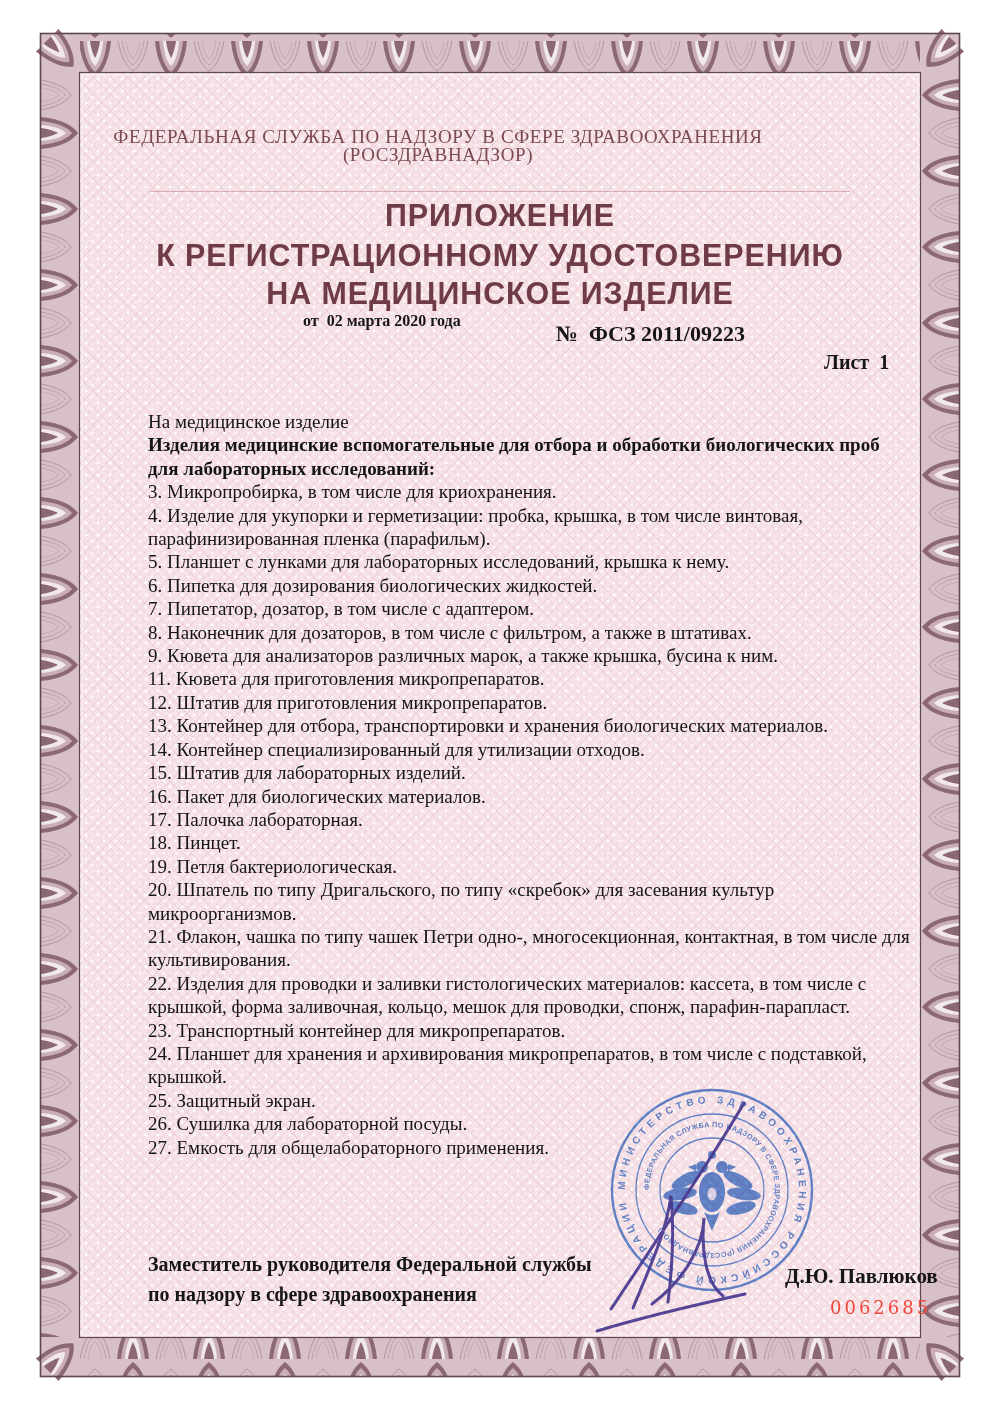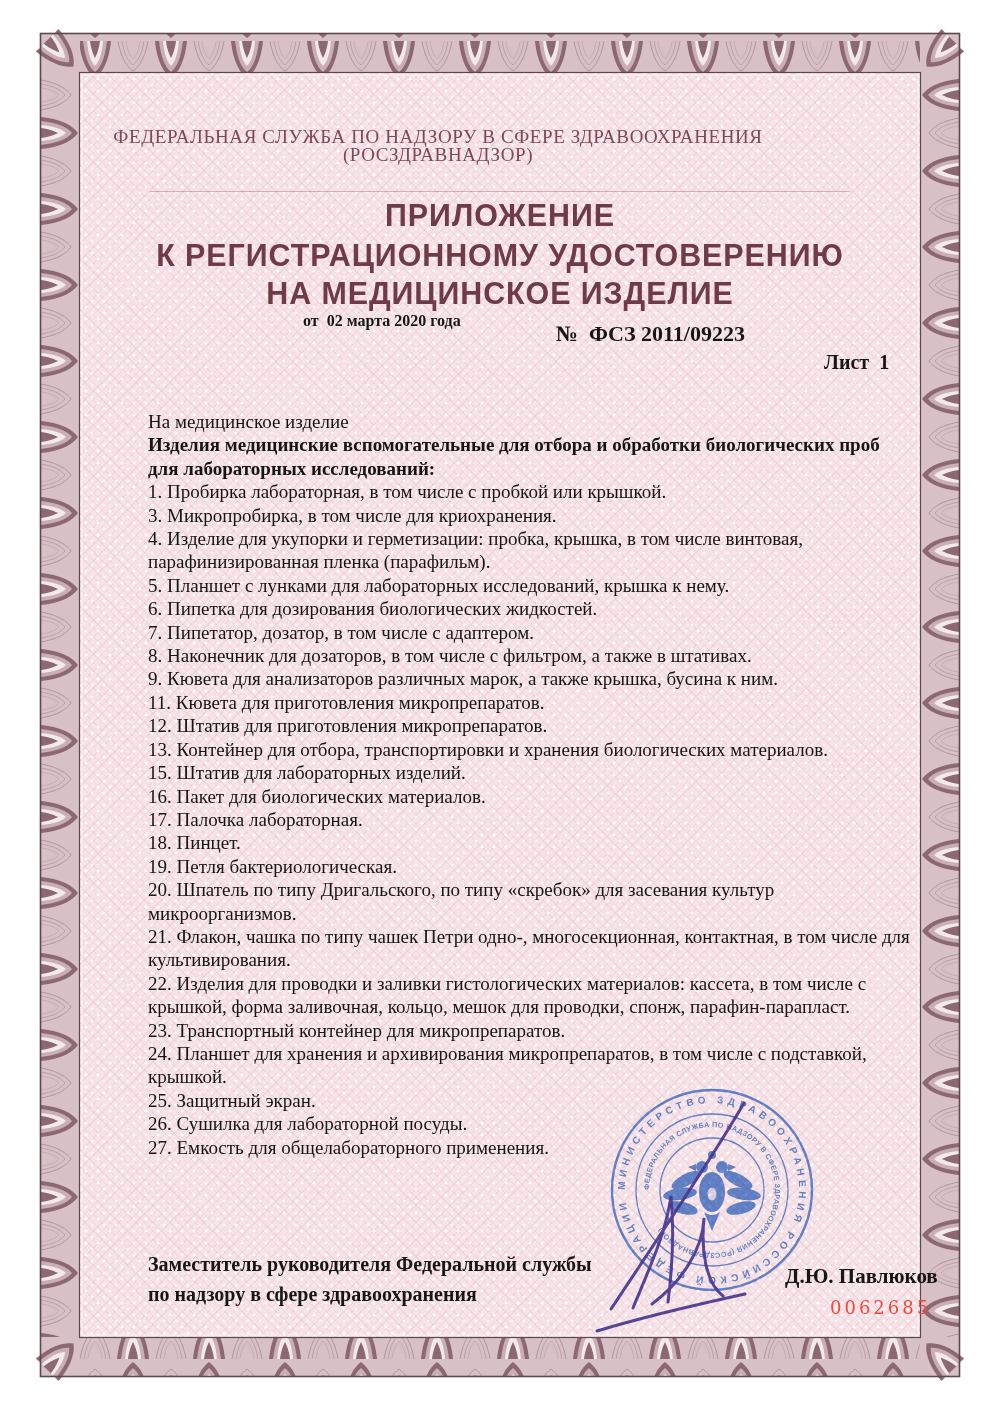"1. Пробирка лабораторная, в том" div { html: <div>1. Пробирка лабораторная, в том числе с пробкой или крышкой.</div> -> none }
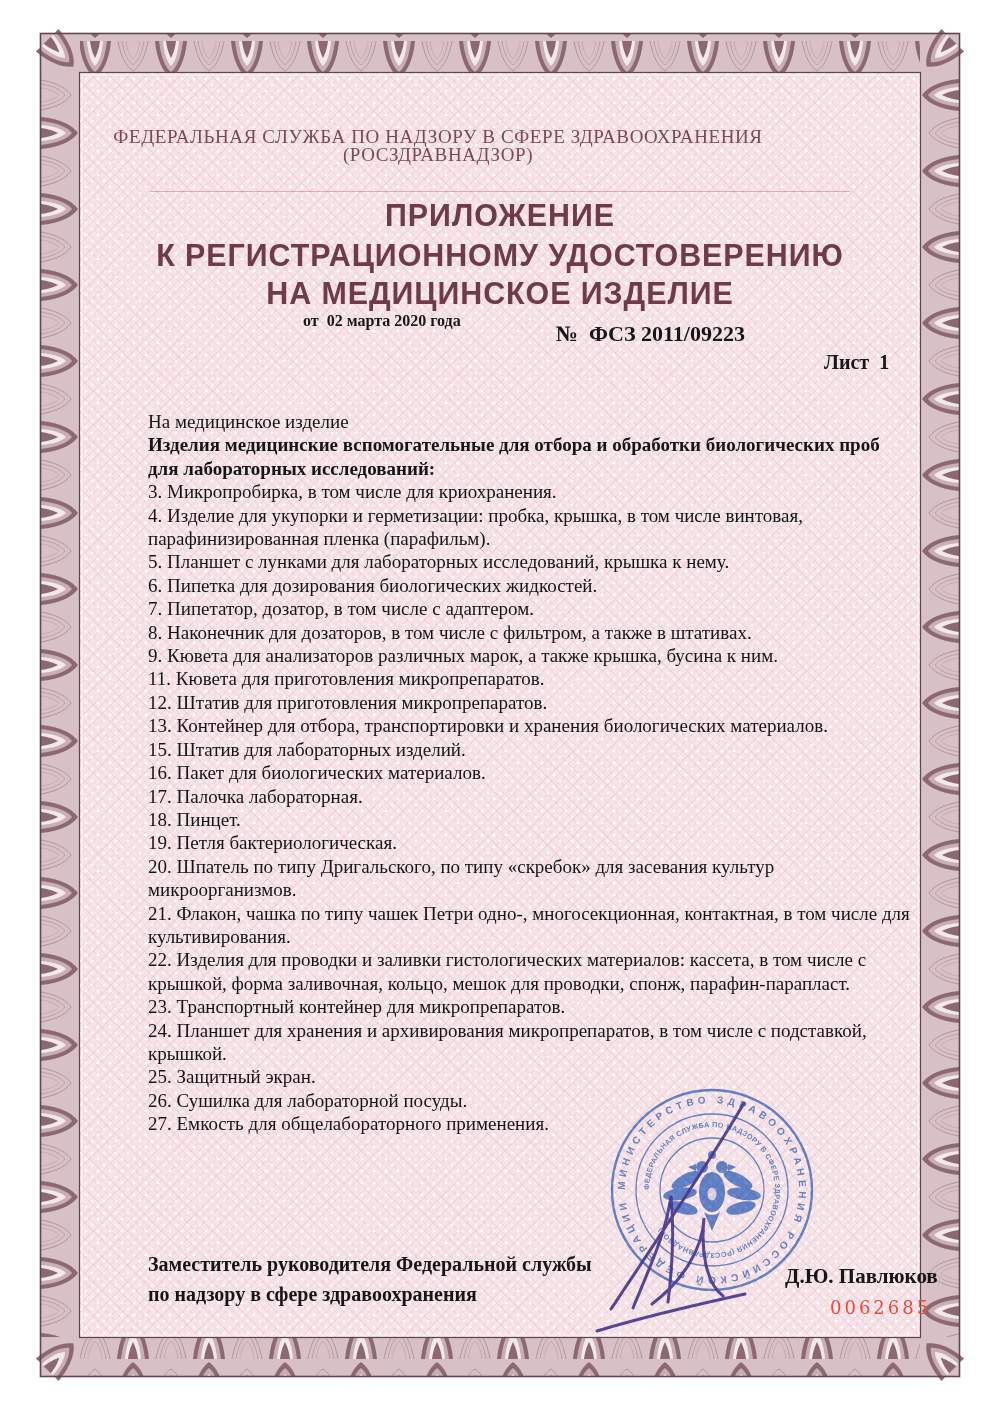"14. Контейнер специализированный для" div { html: none -> <div>14. Контейнер специализированный для утилизации отходов.</div> }
